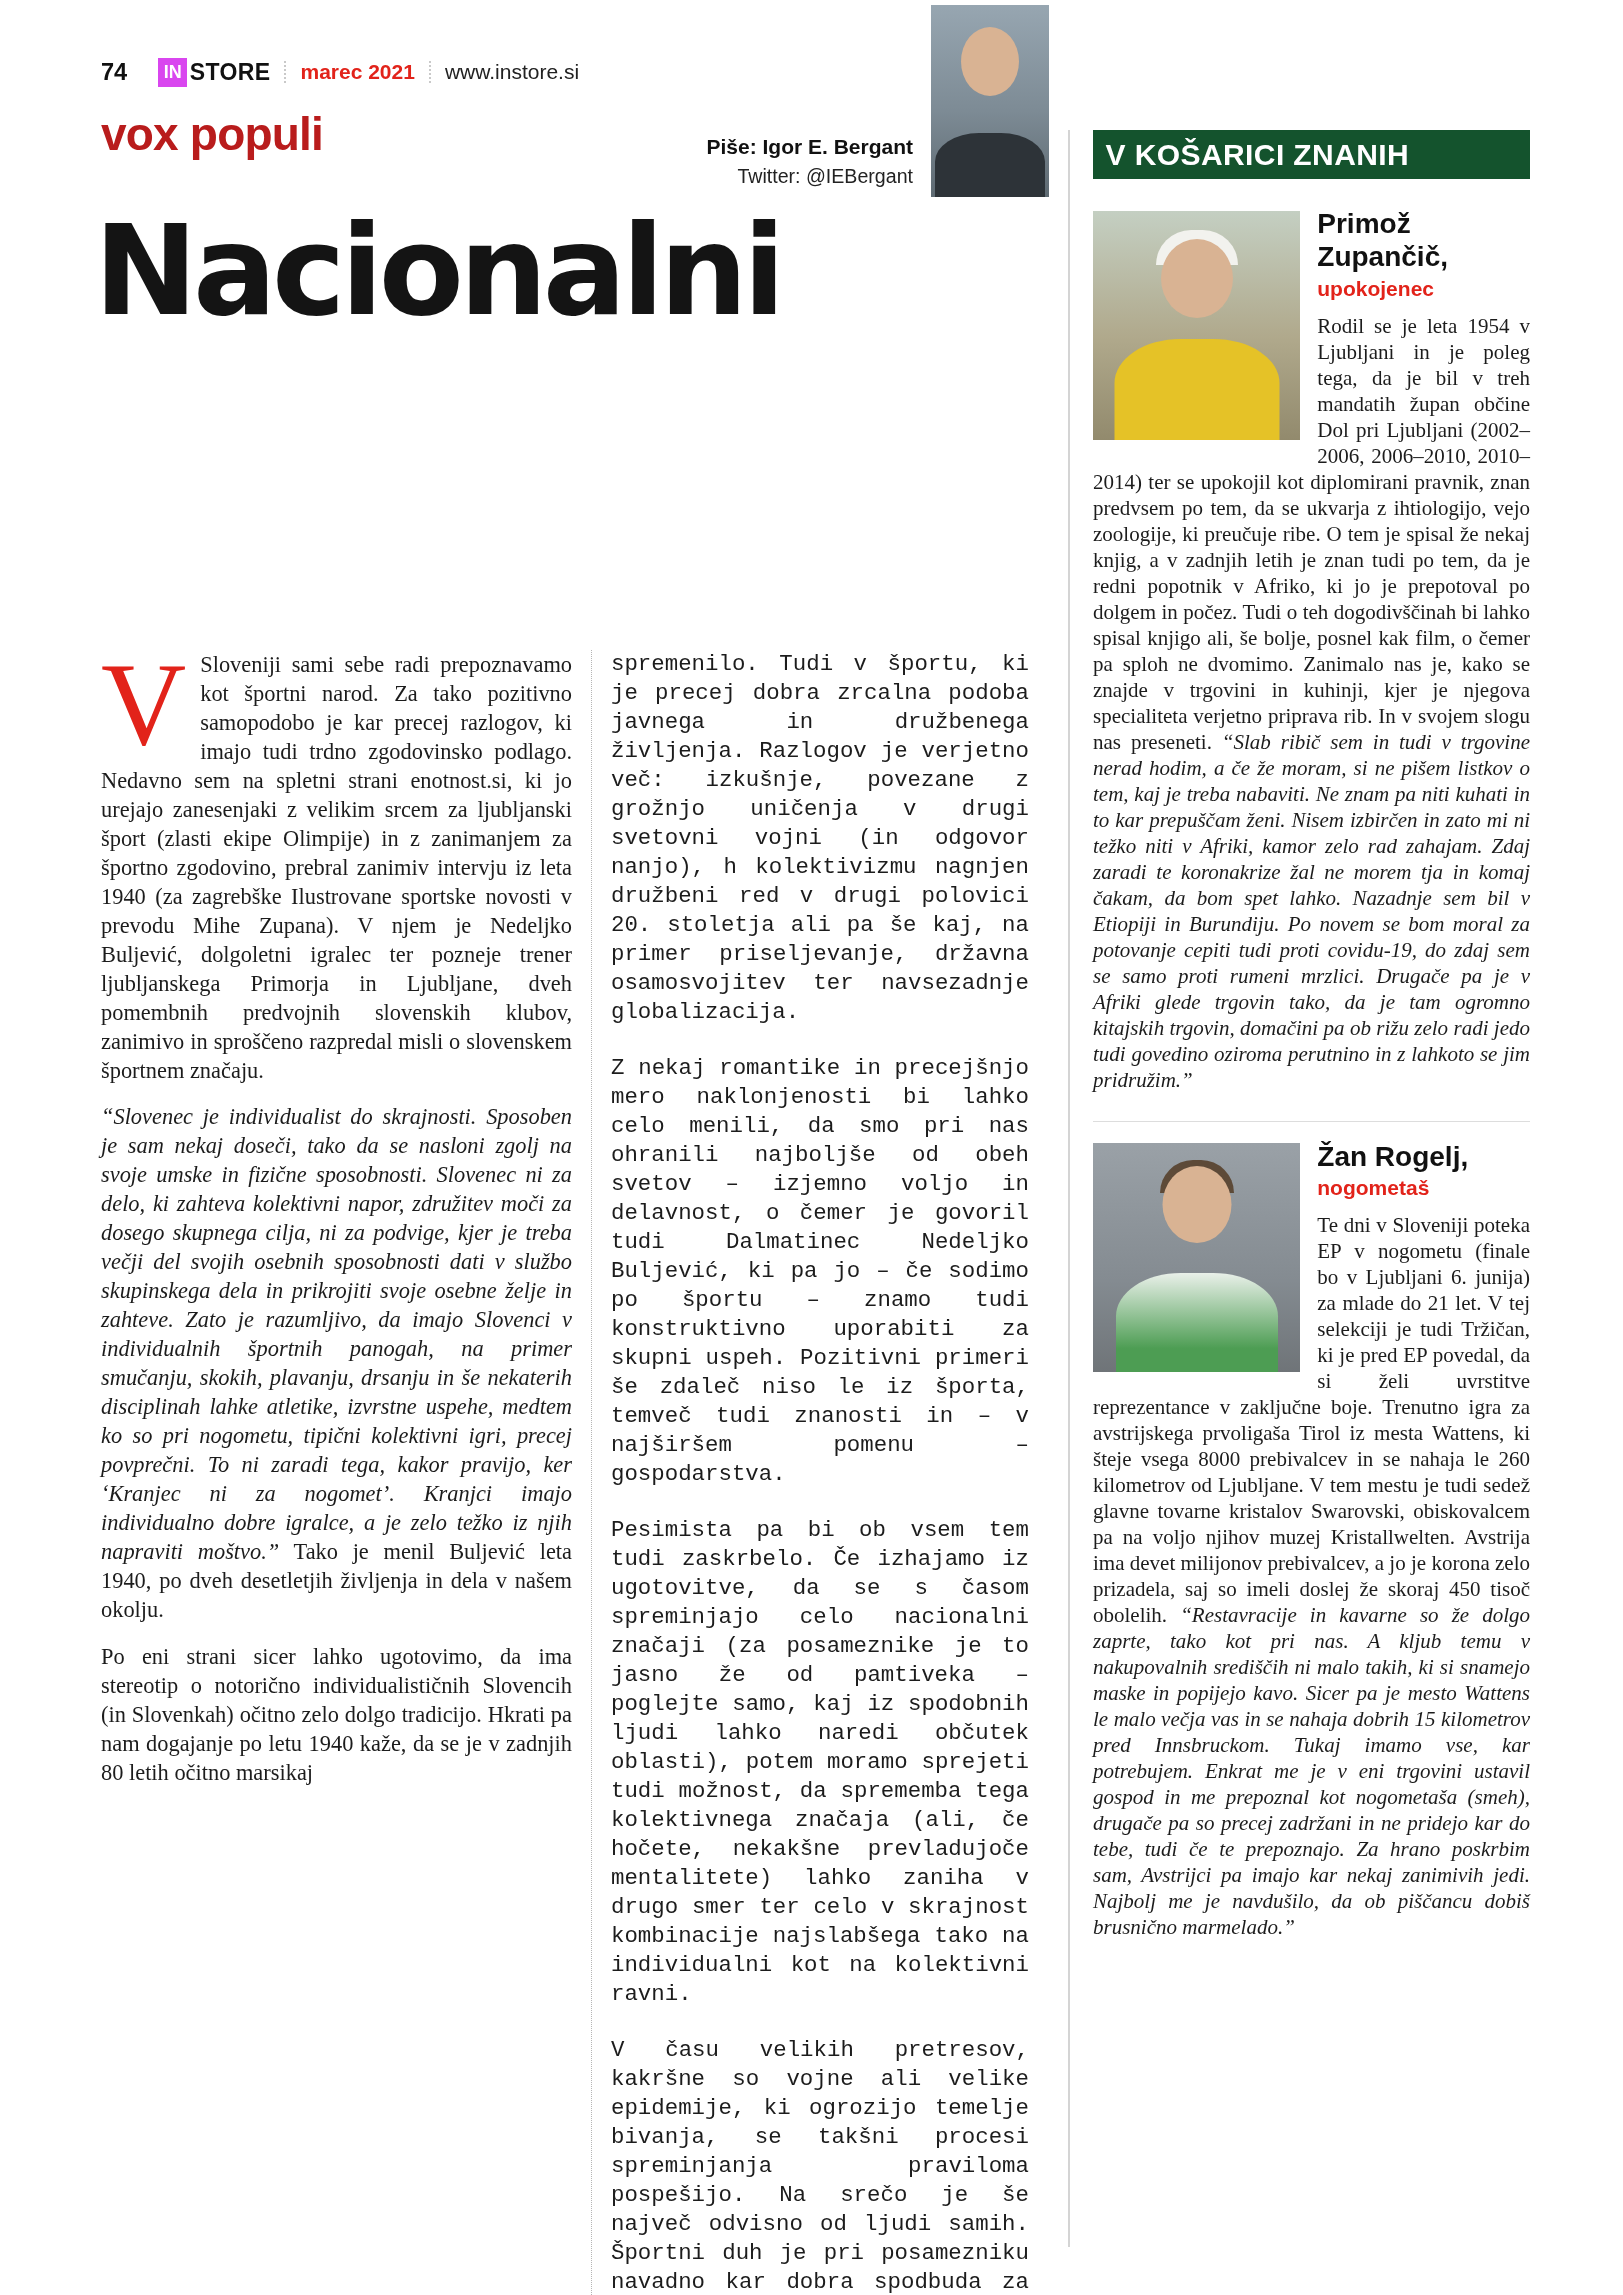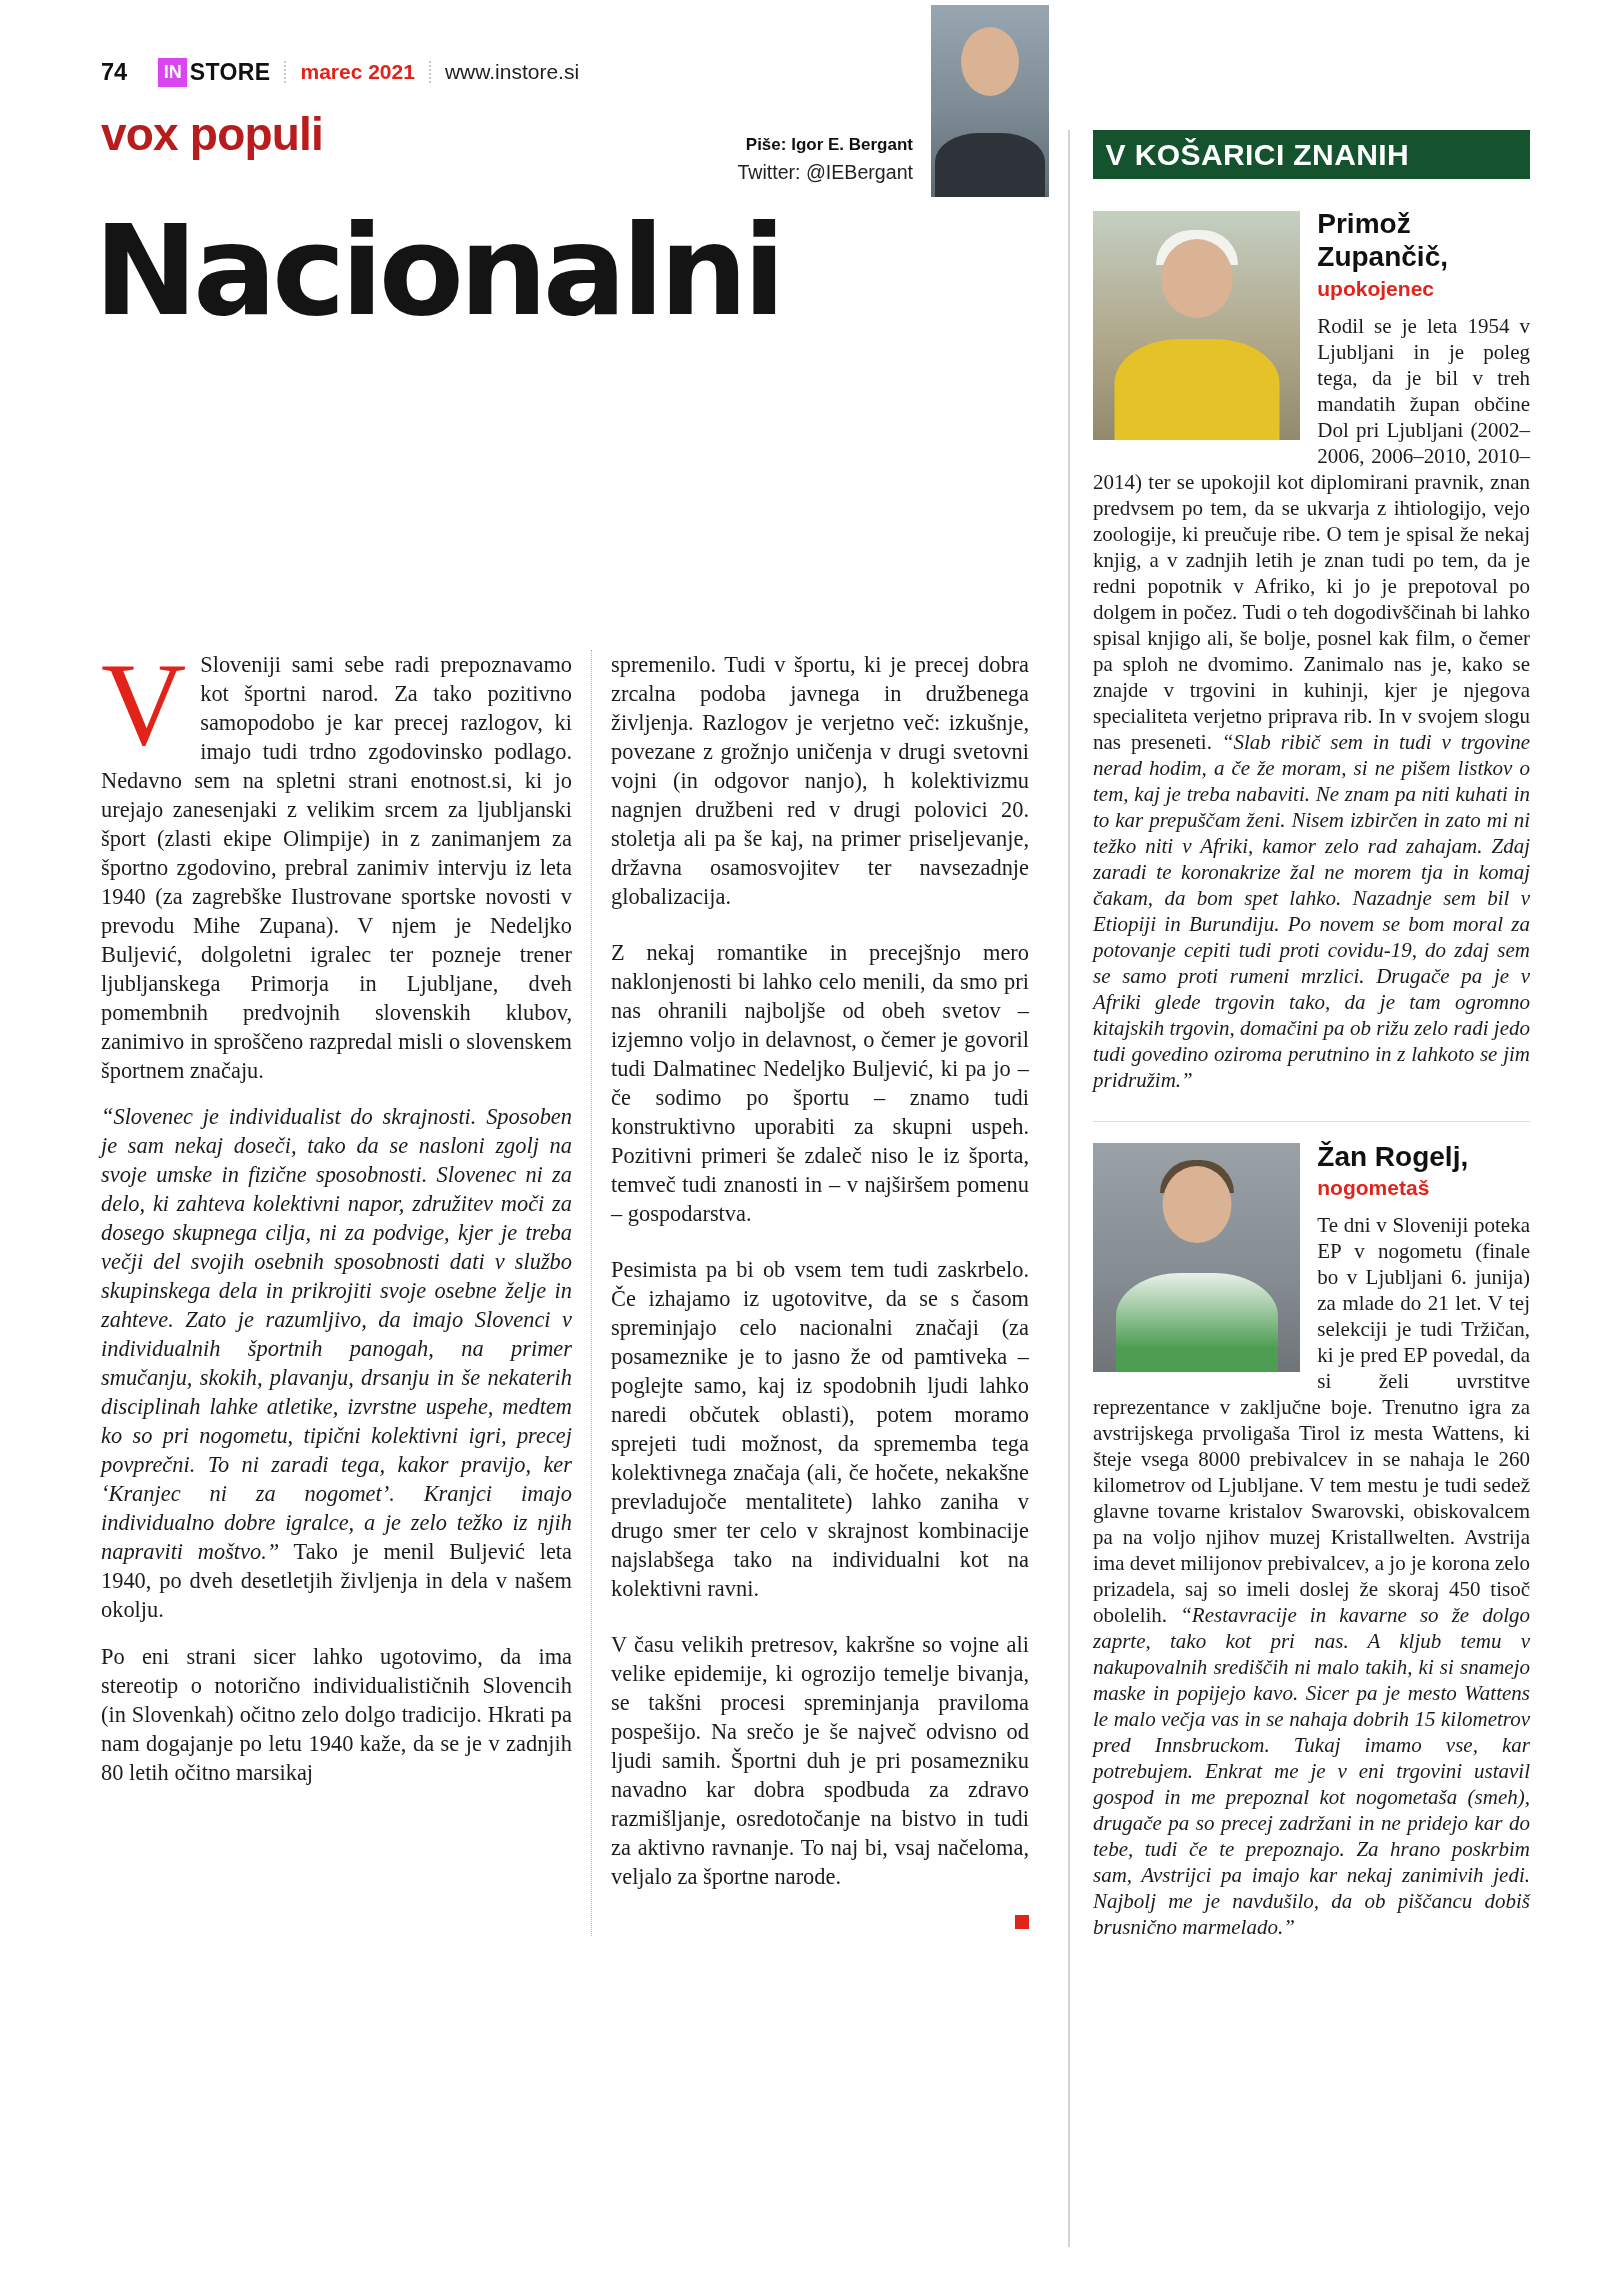"Piše: Igor E. Bergant" .byline-name { font-size: 17px -> 21px }
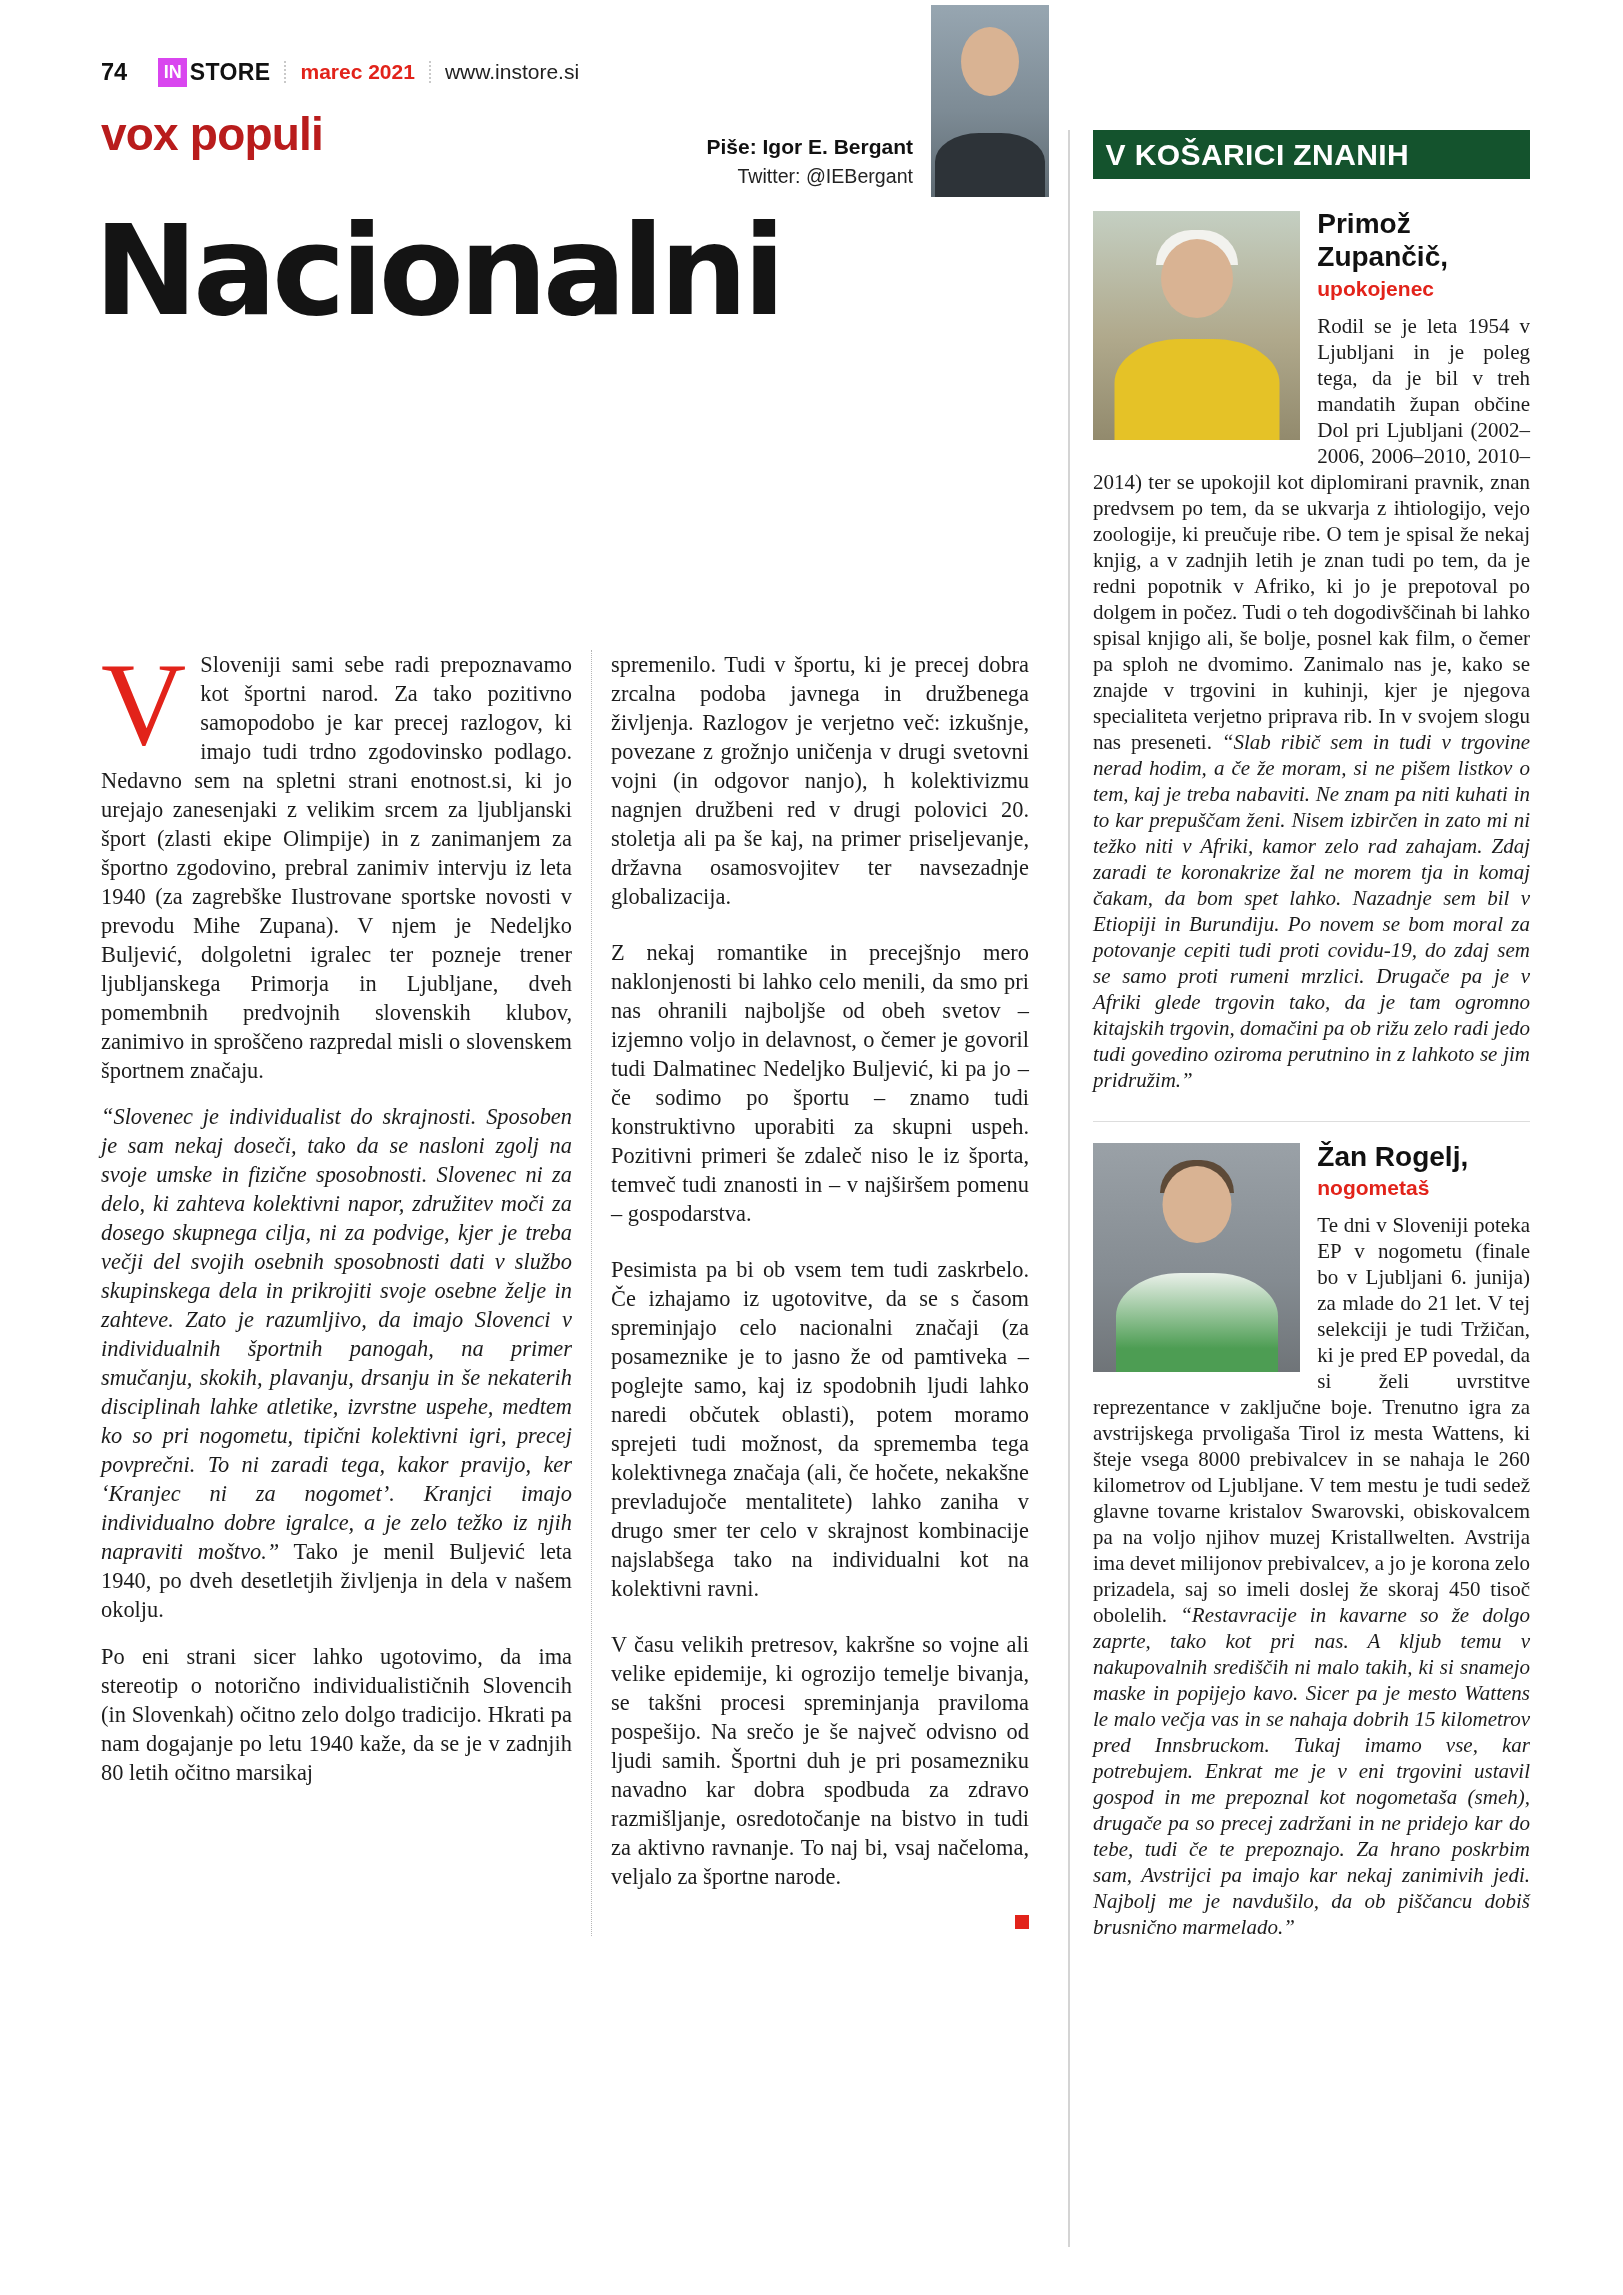"spremenilo. Tudi v športu, ki" .col-right p { font-family: none -> Liberation Mono, monospace }
